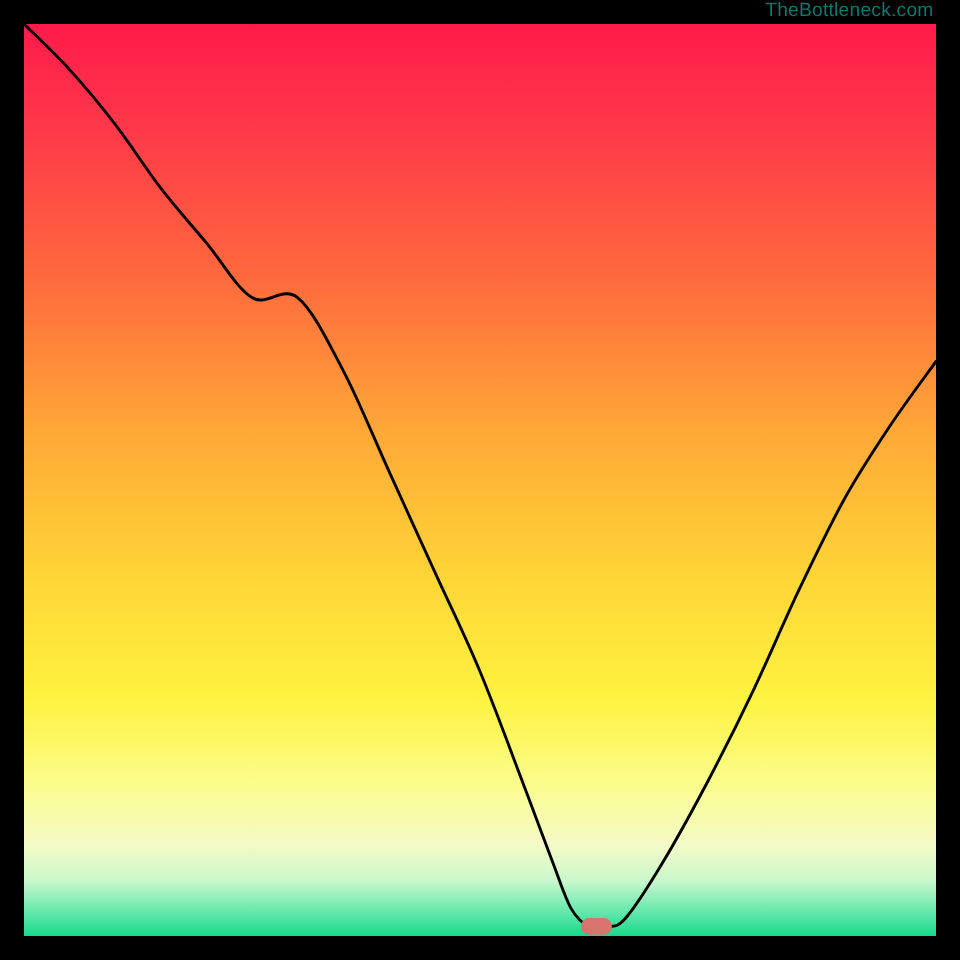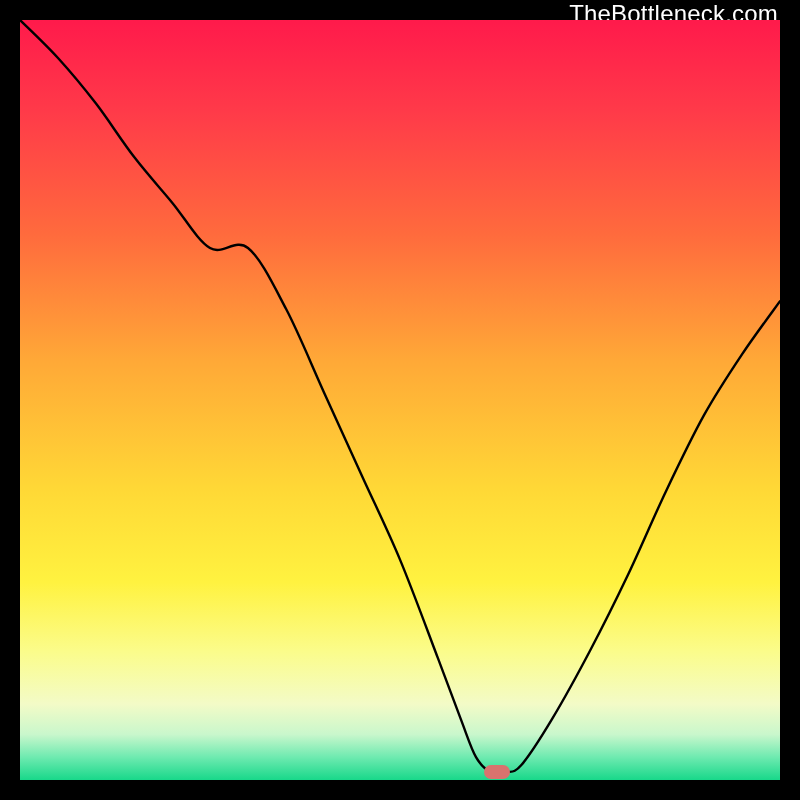"TheBottleneck.com" .watermark { color: #ffffff -> #0f766e; font-size: 24px -> 16px }
